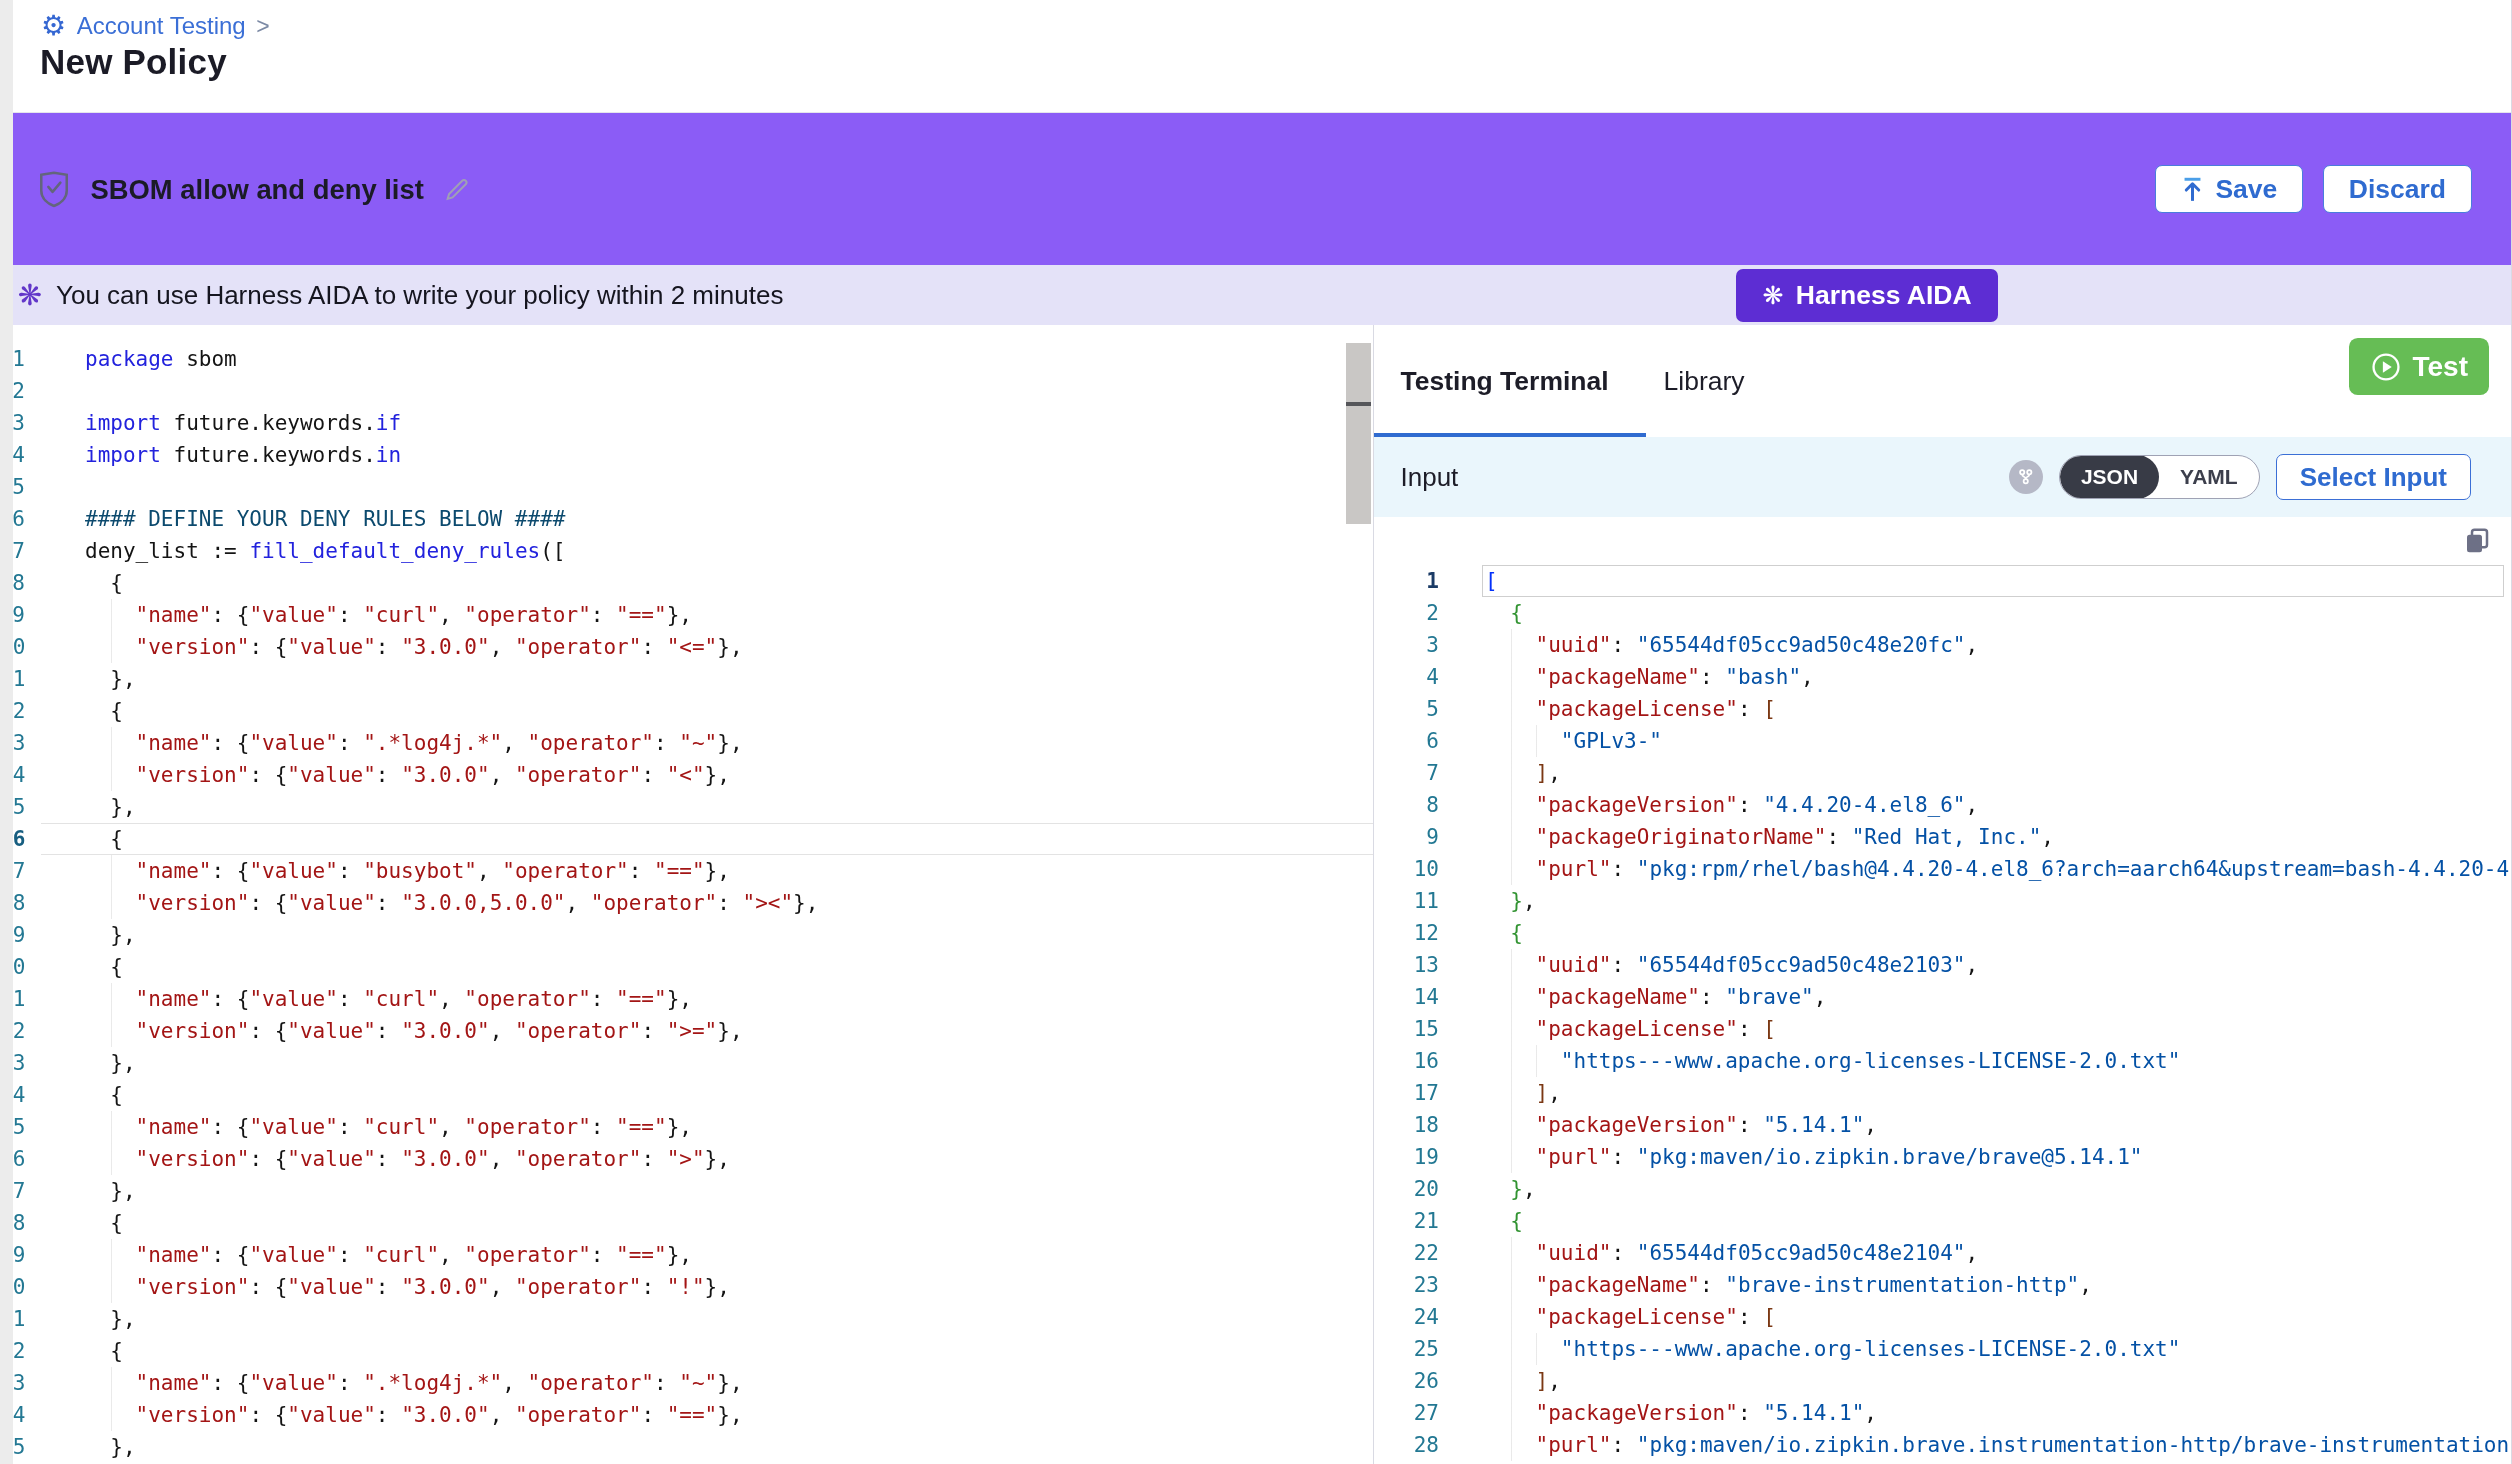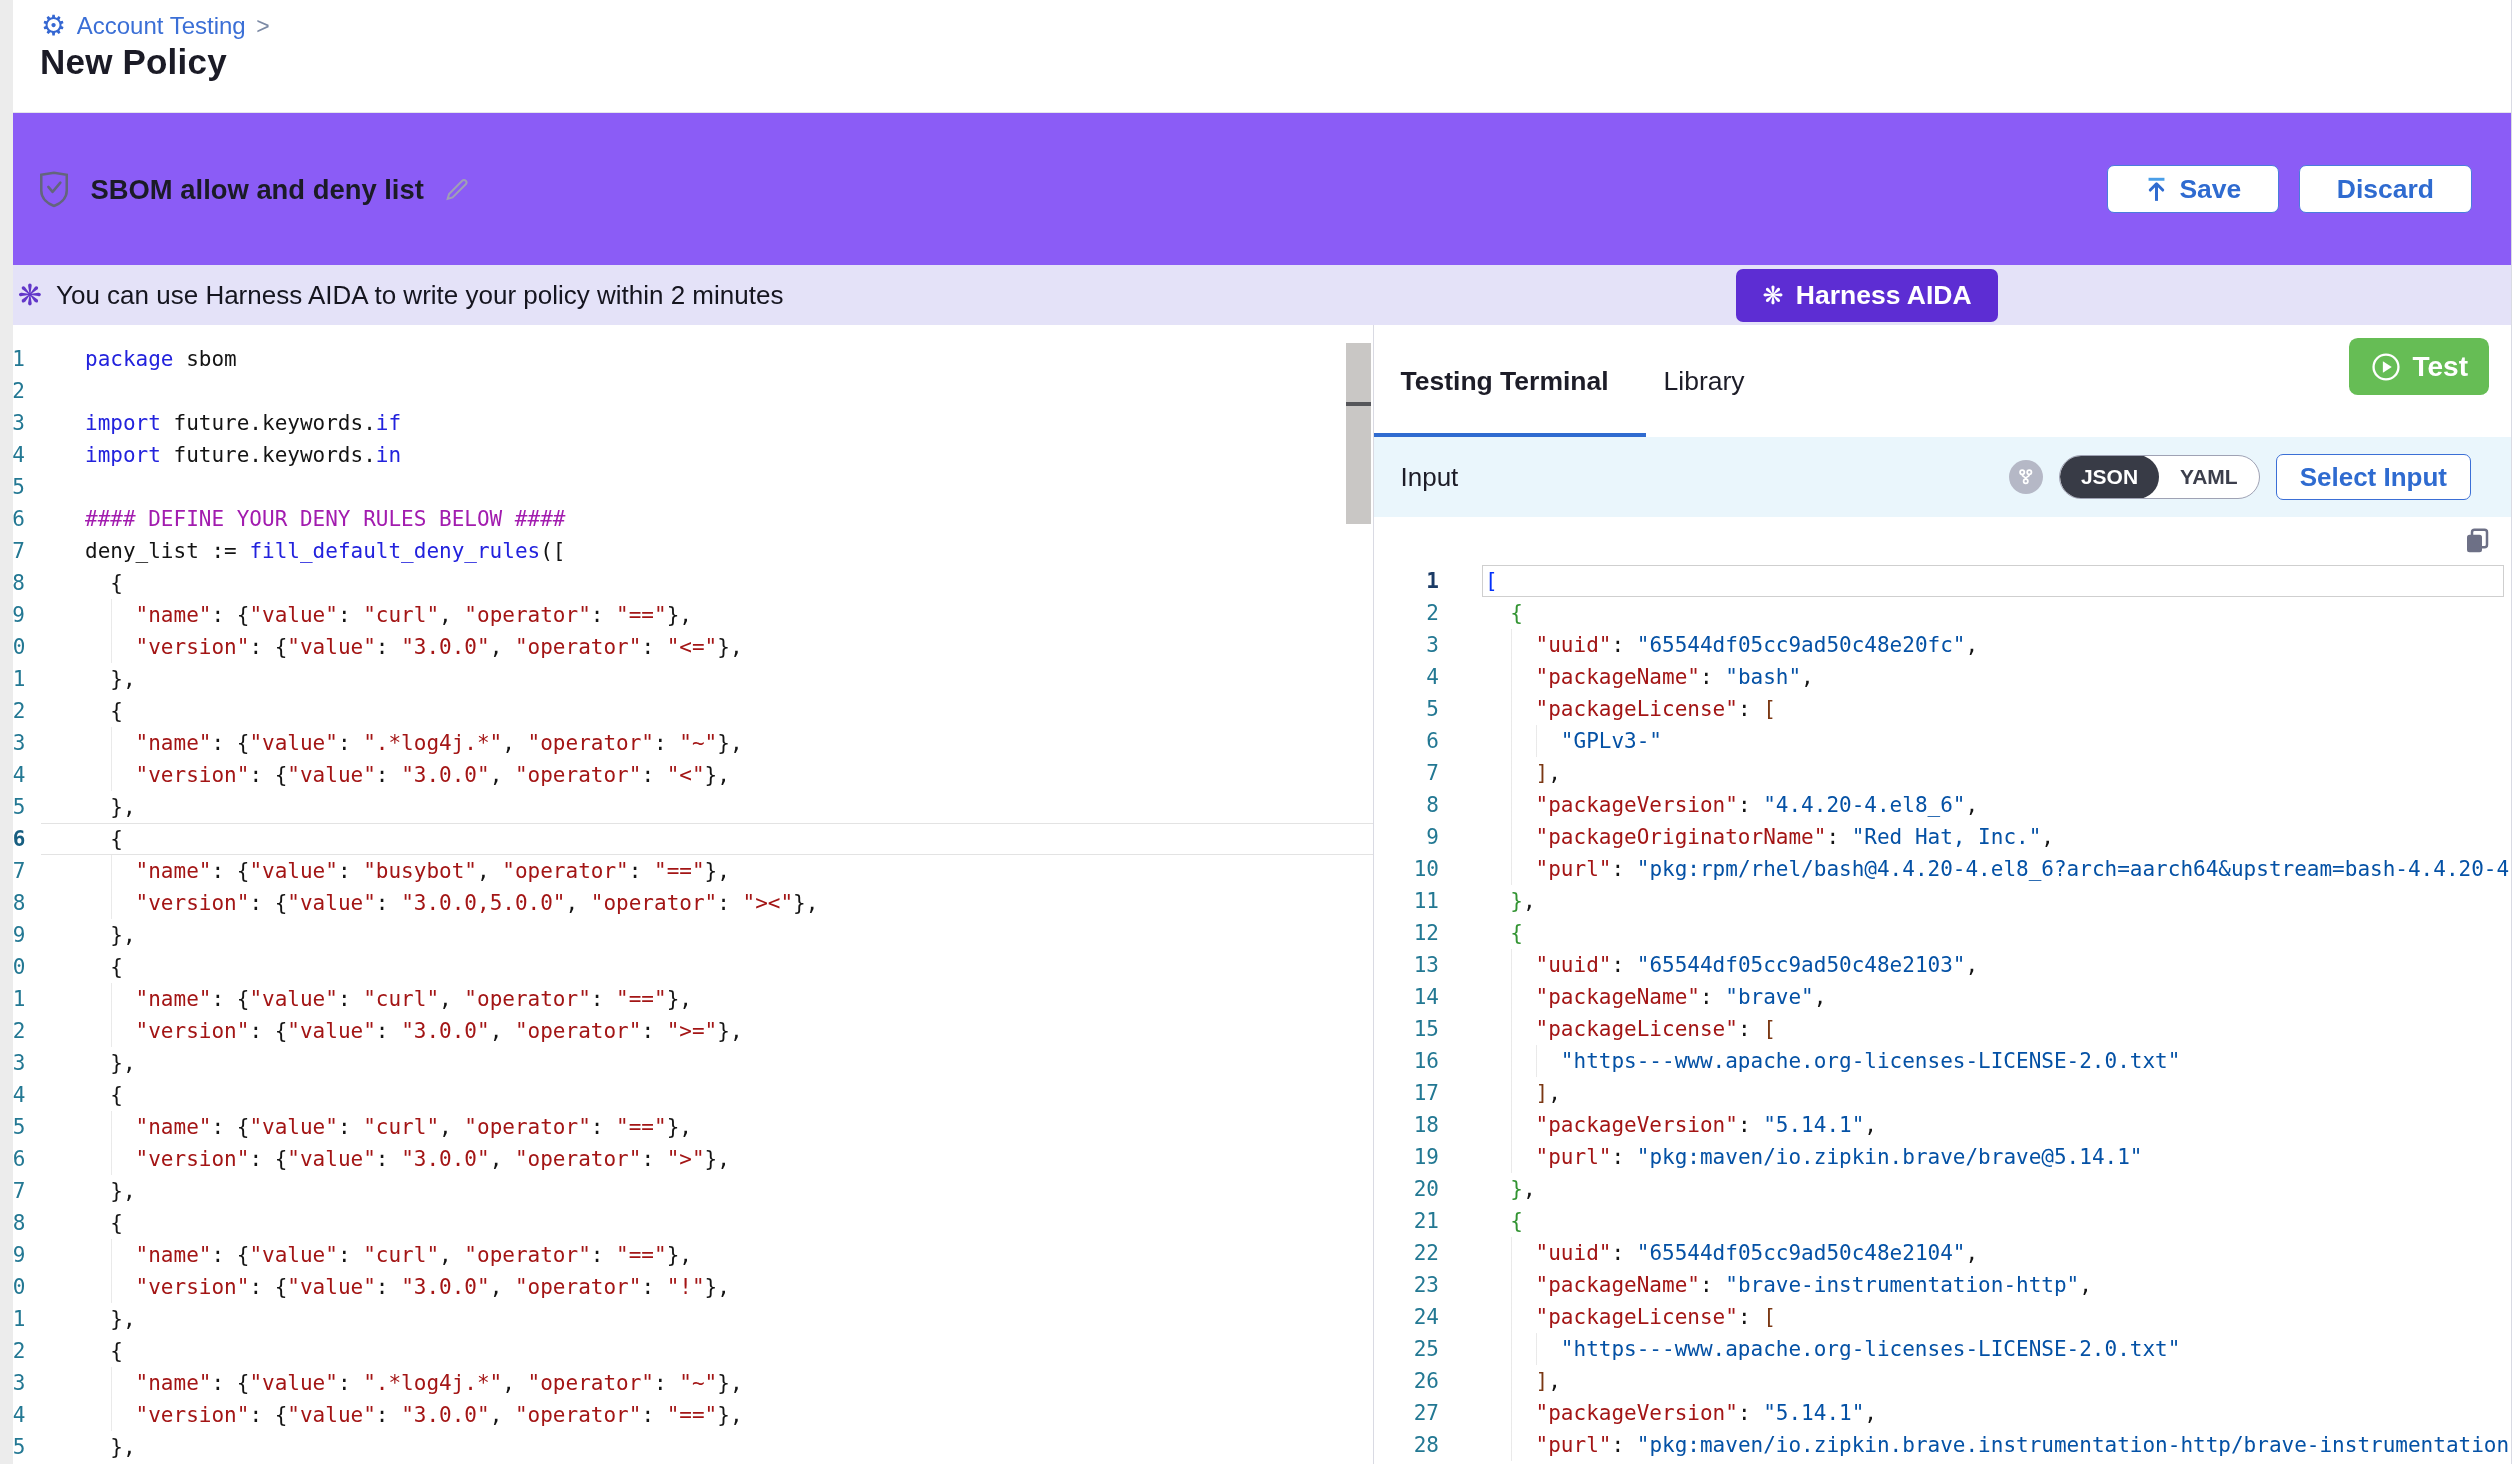"Save" .btn-outline { padding: 0 37px -> 0 25px }
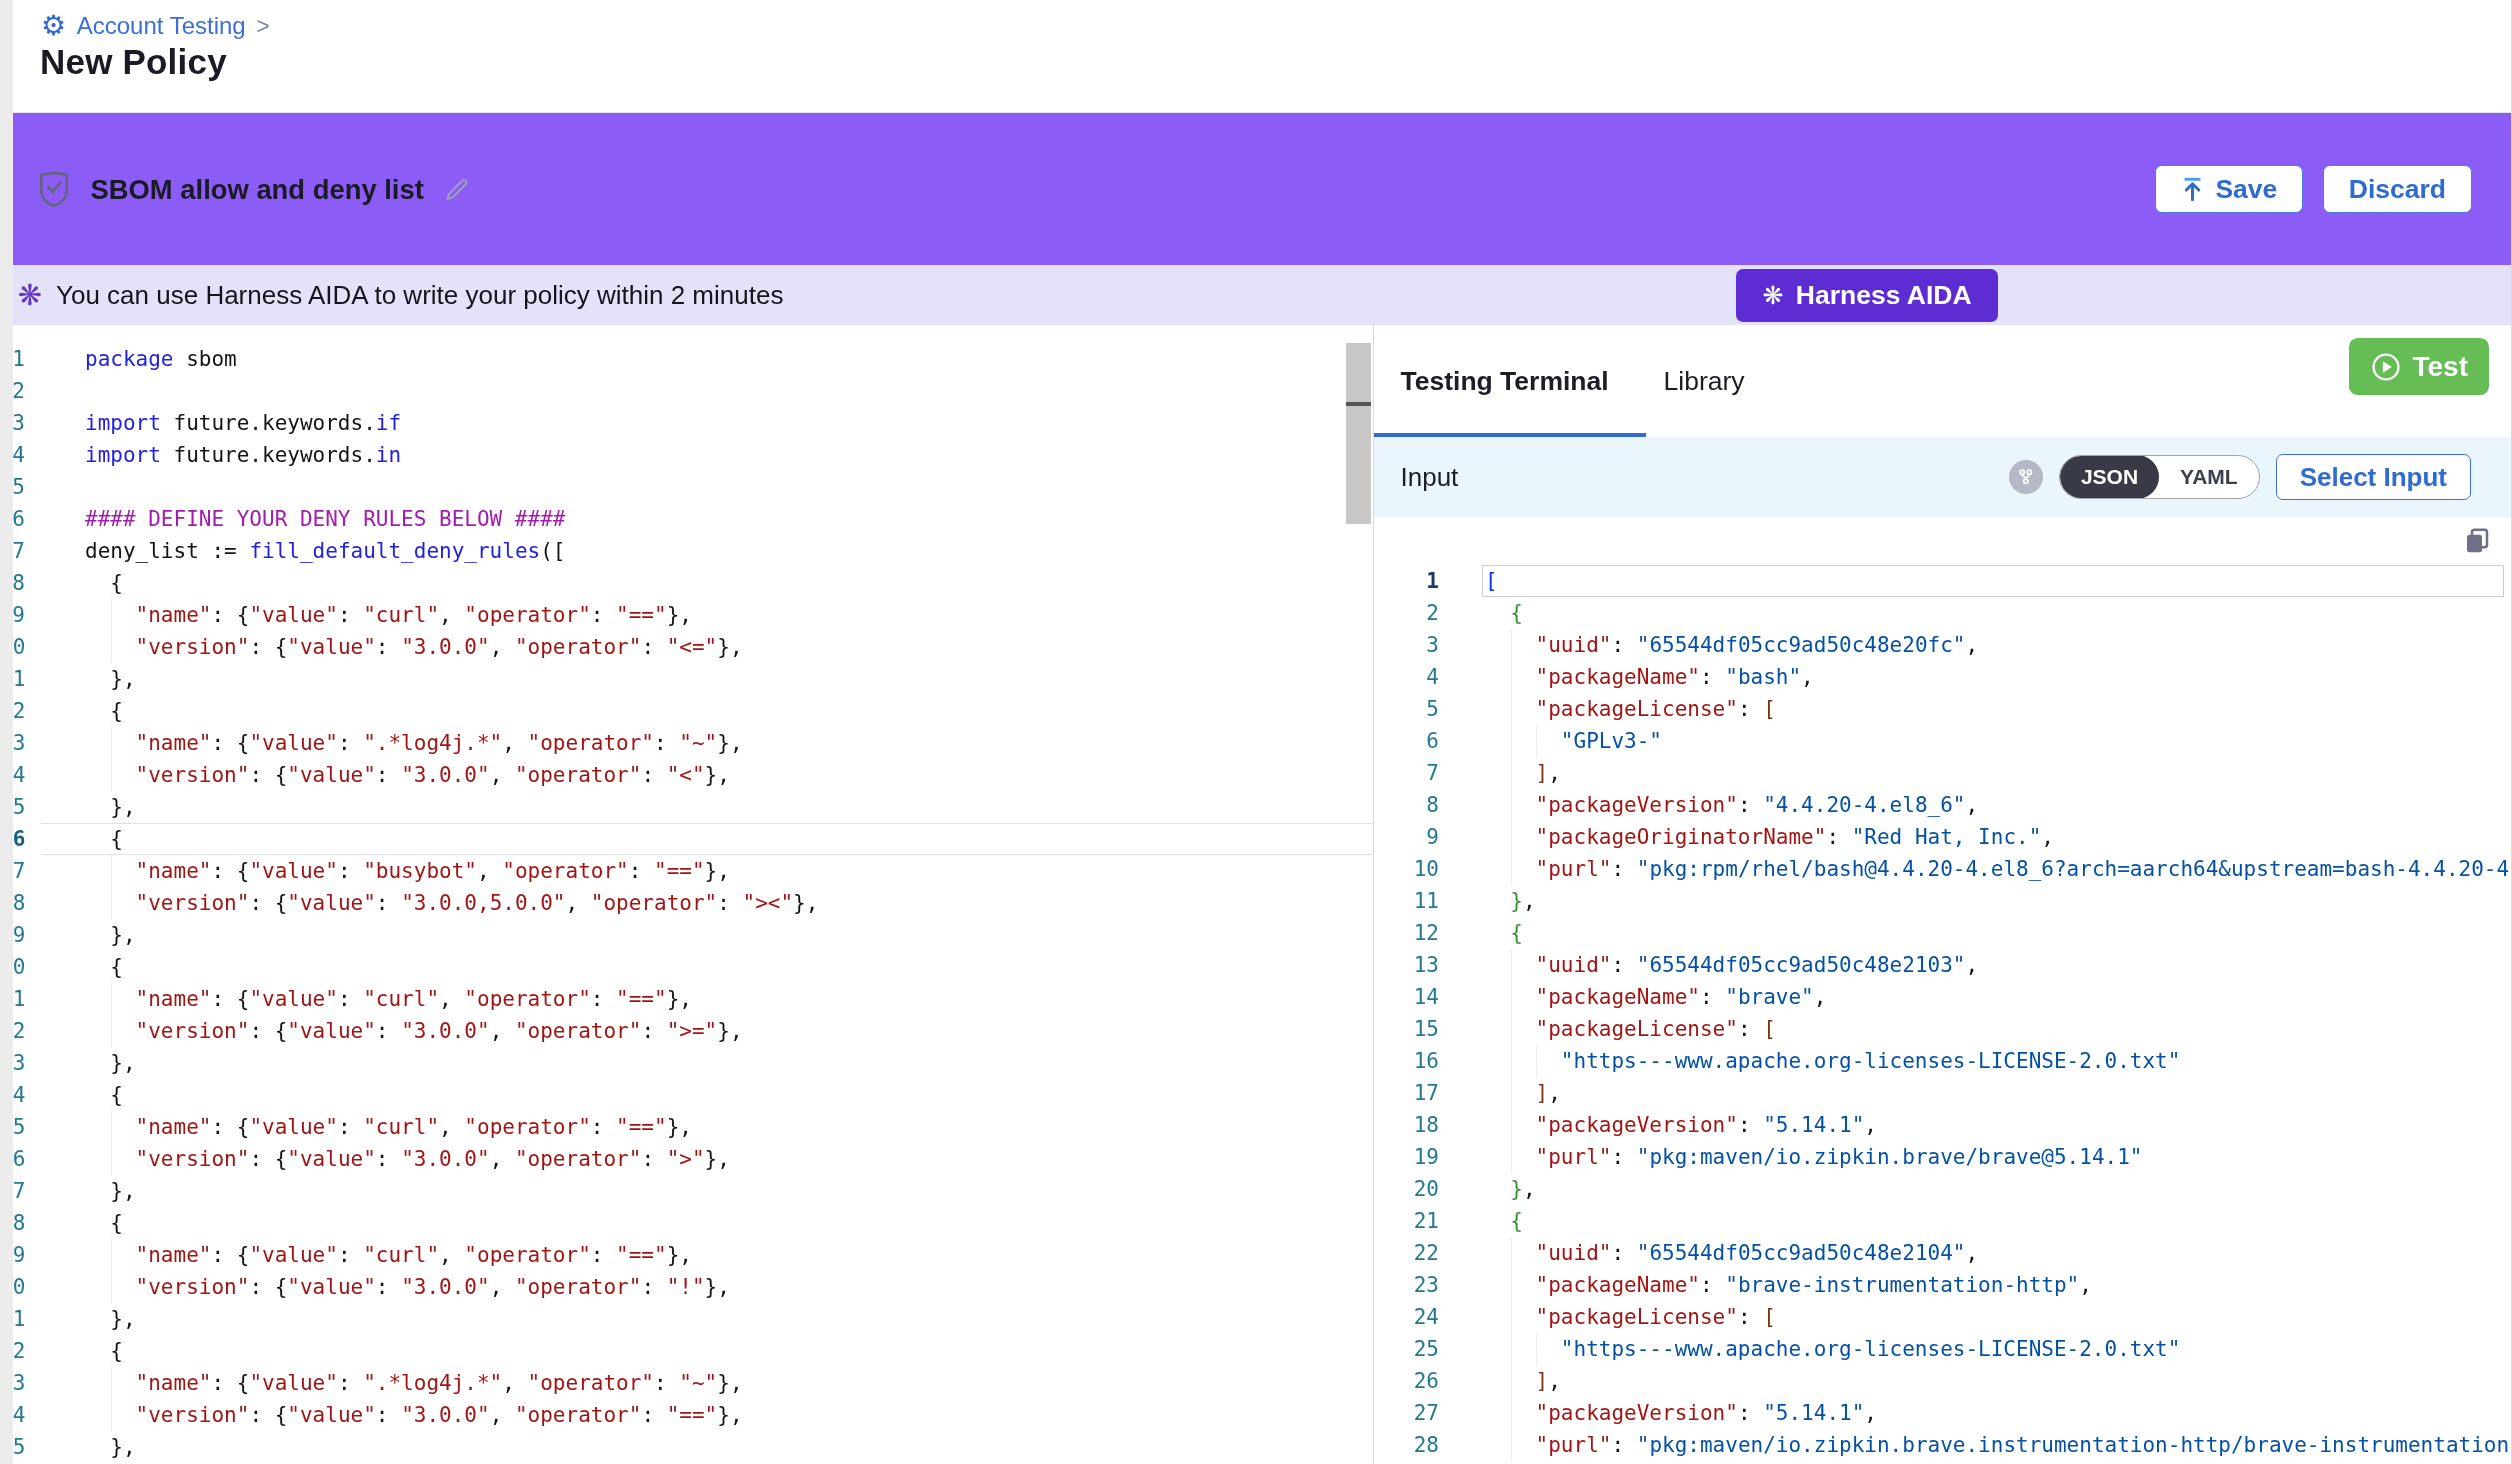"#### DEFINE YOUR DENY RULES" .c { color: #a21caf -> #0c4a6e }
